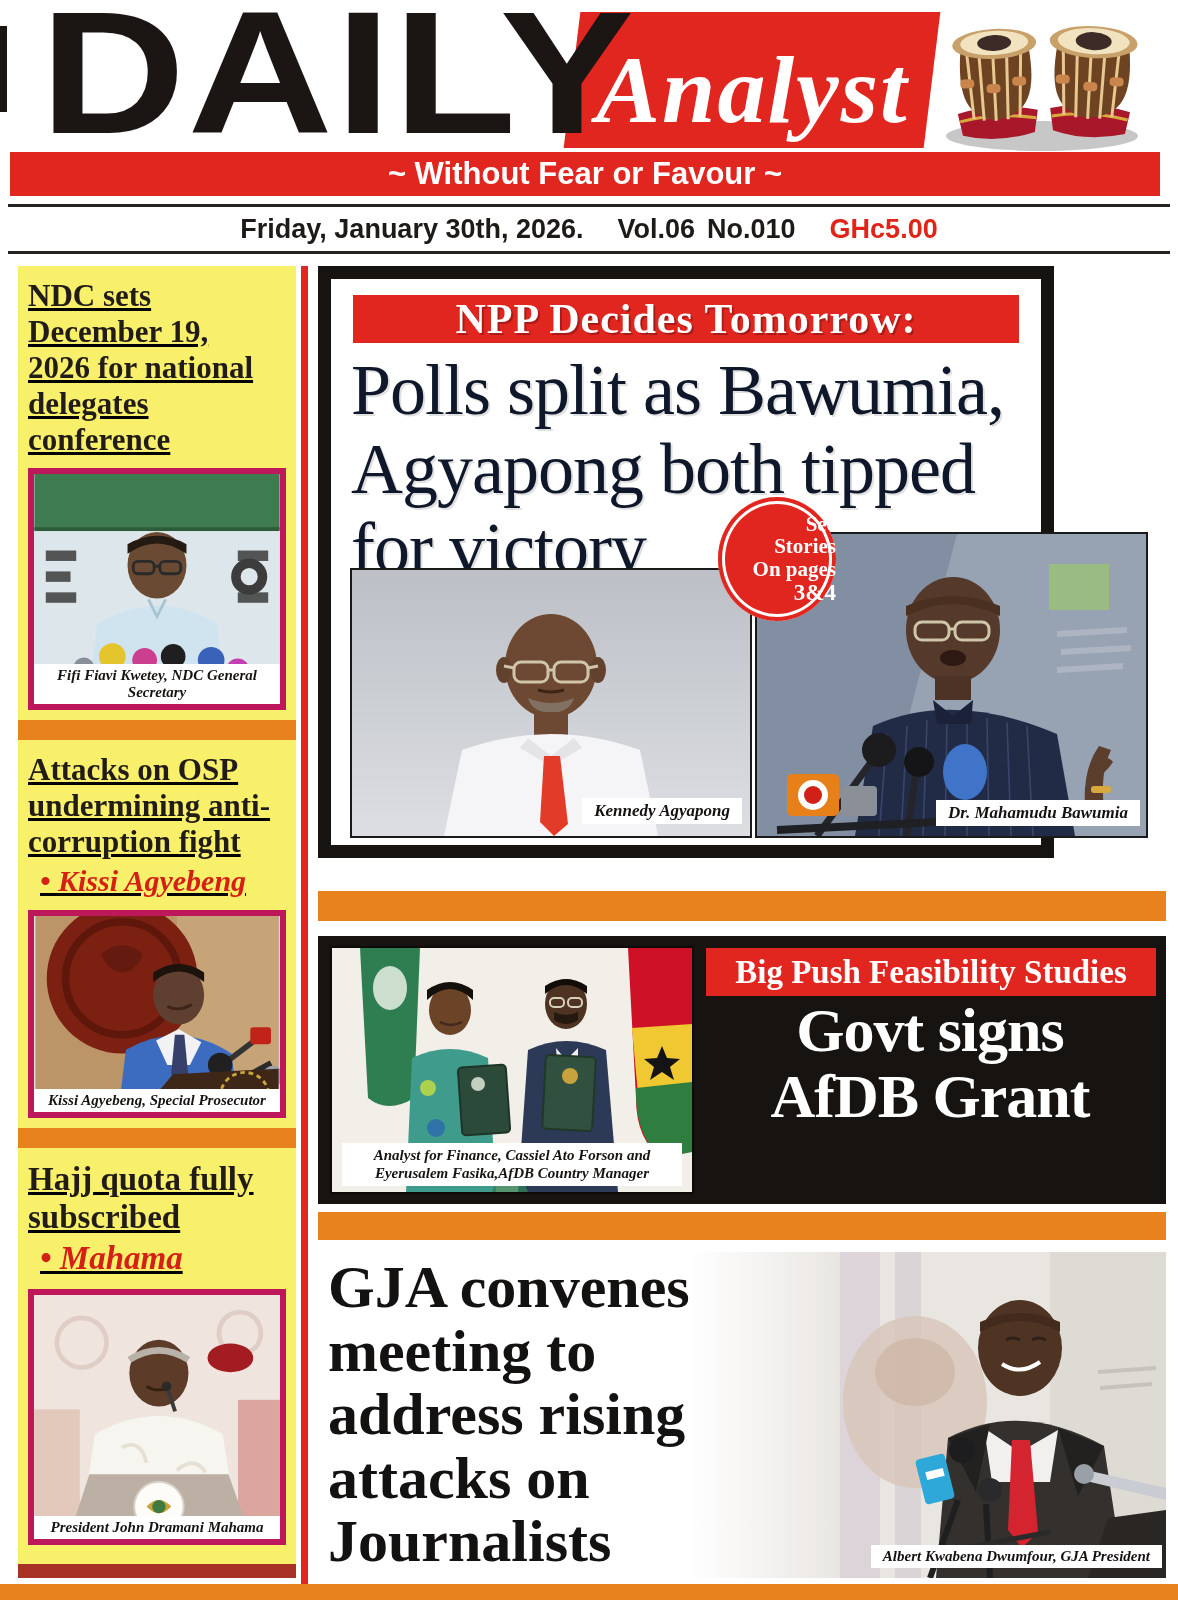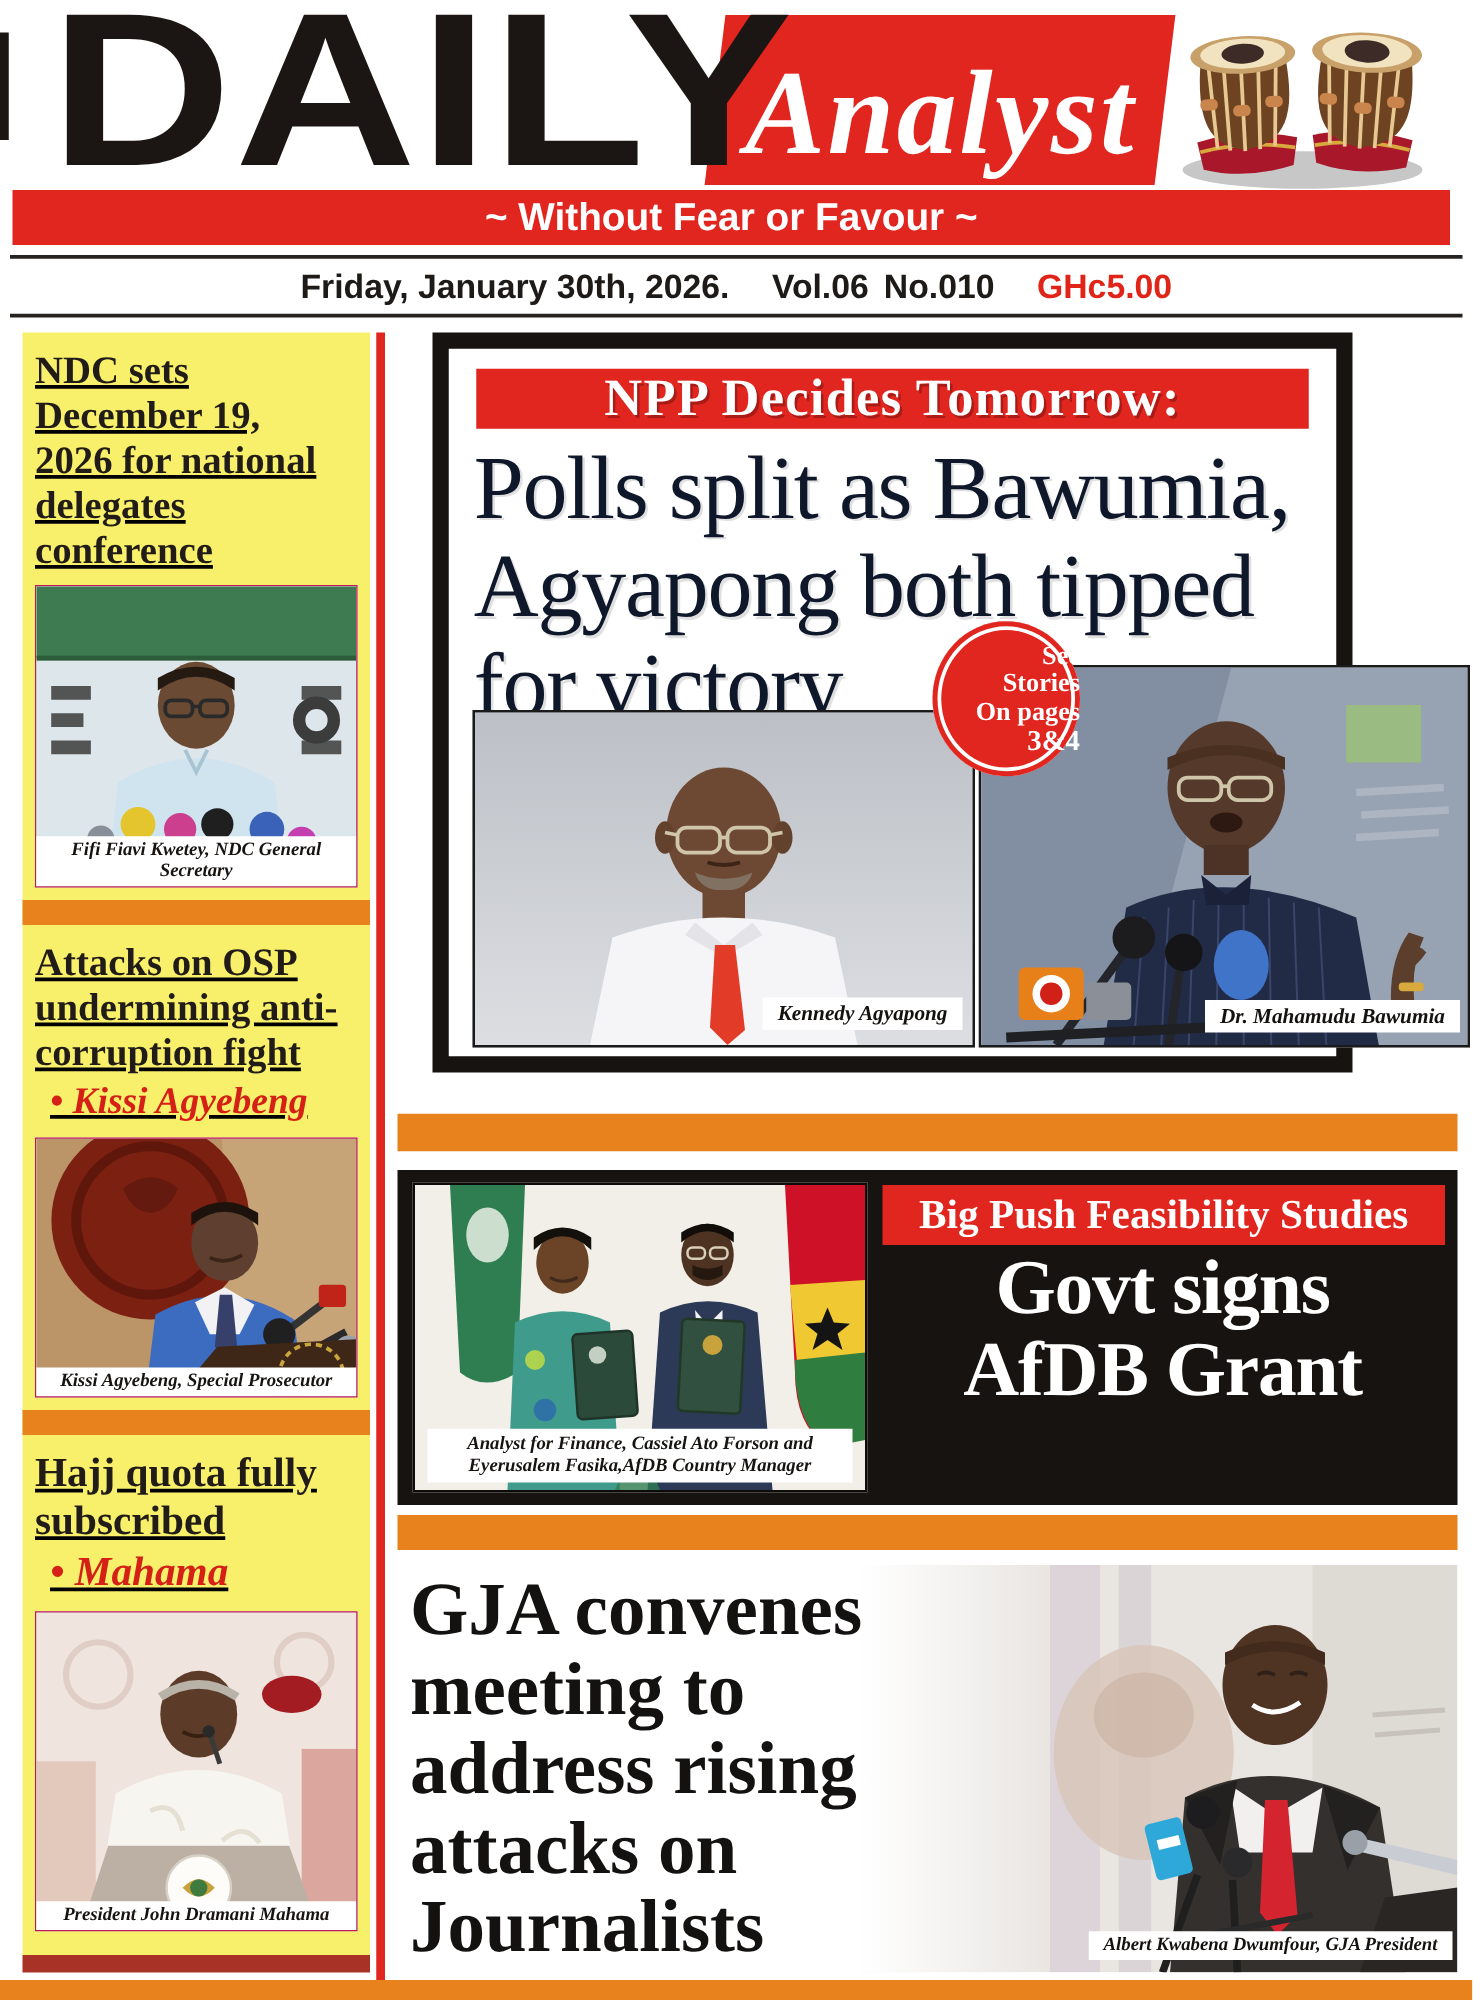"NPP Decides Tomorrow:" .main-box { margin-left: 28px -> none }
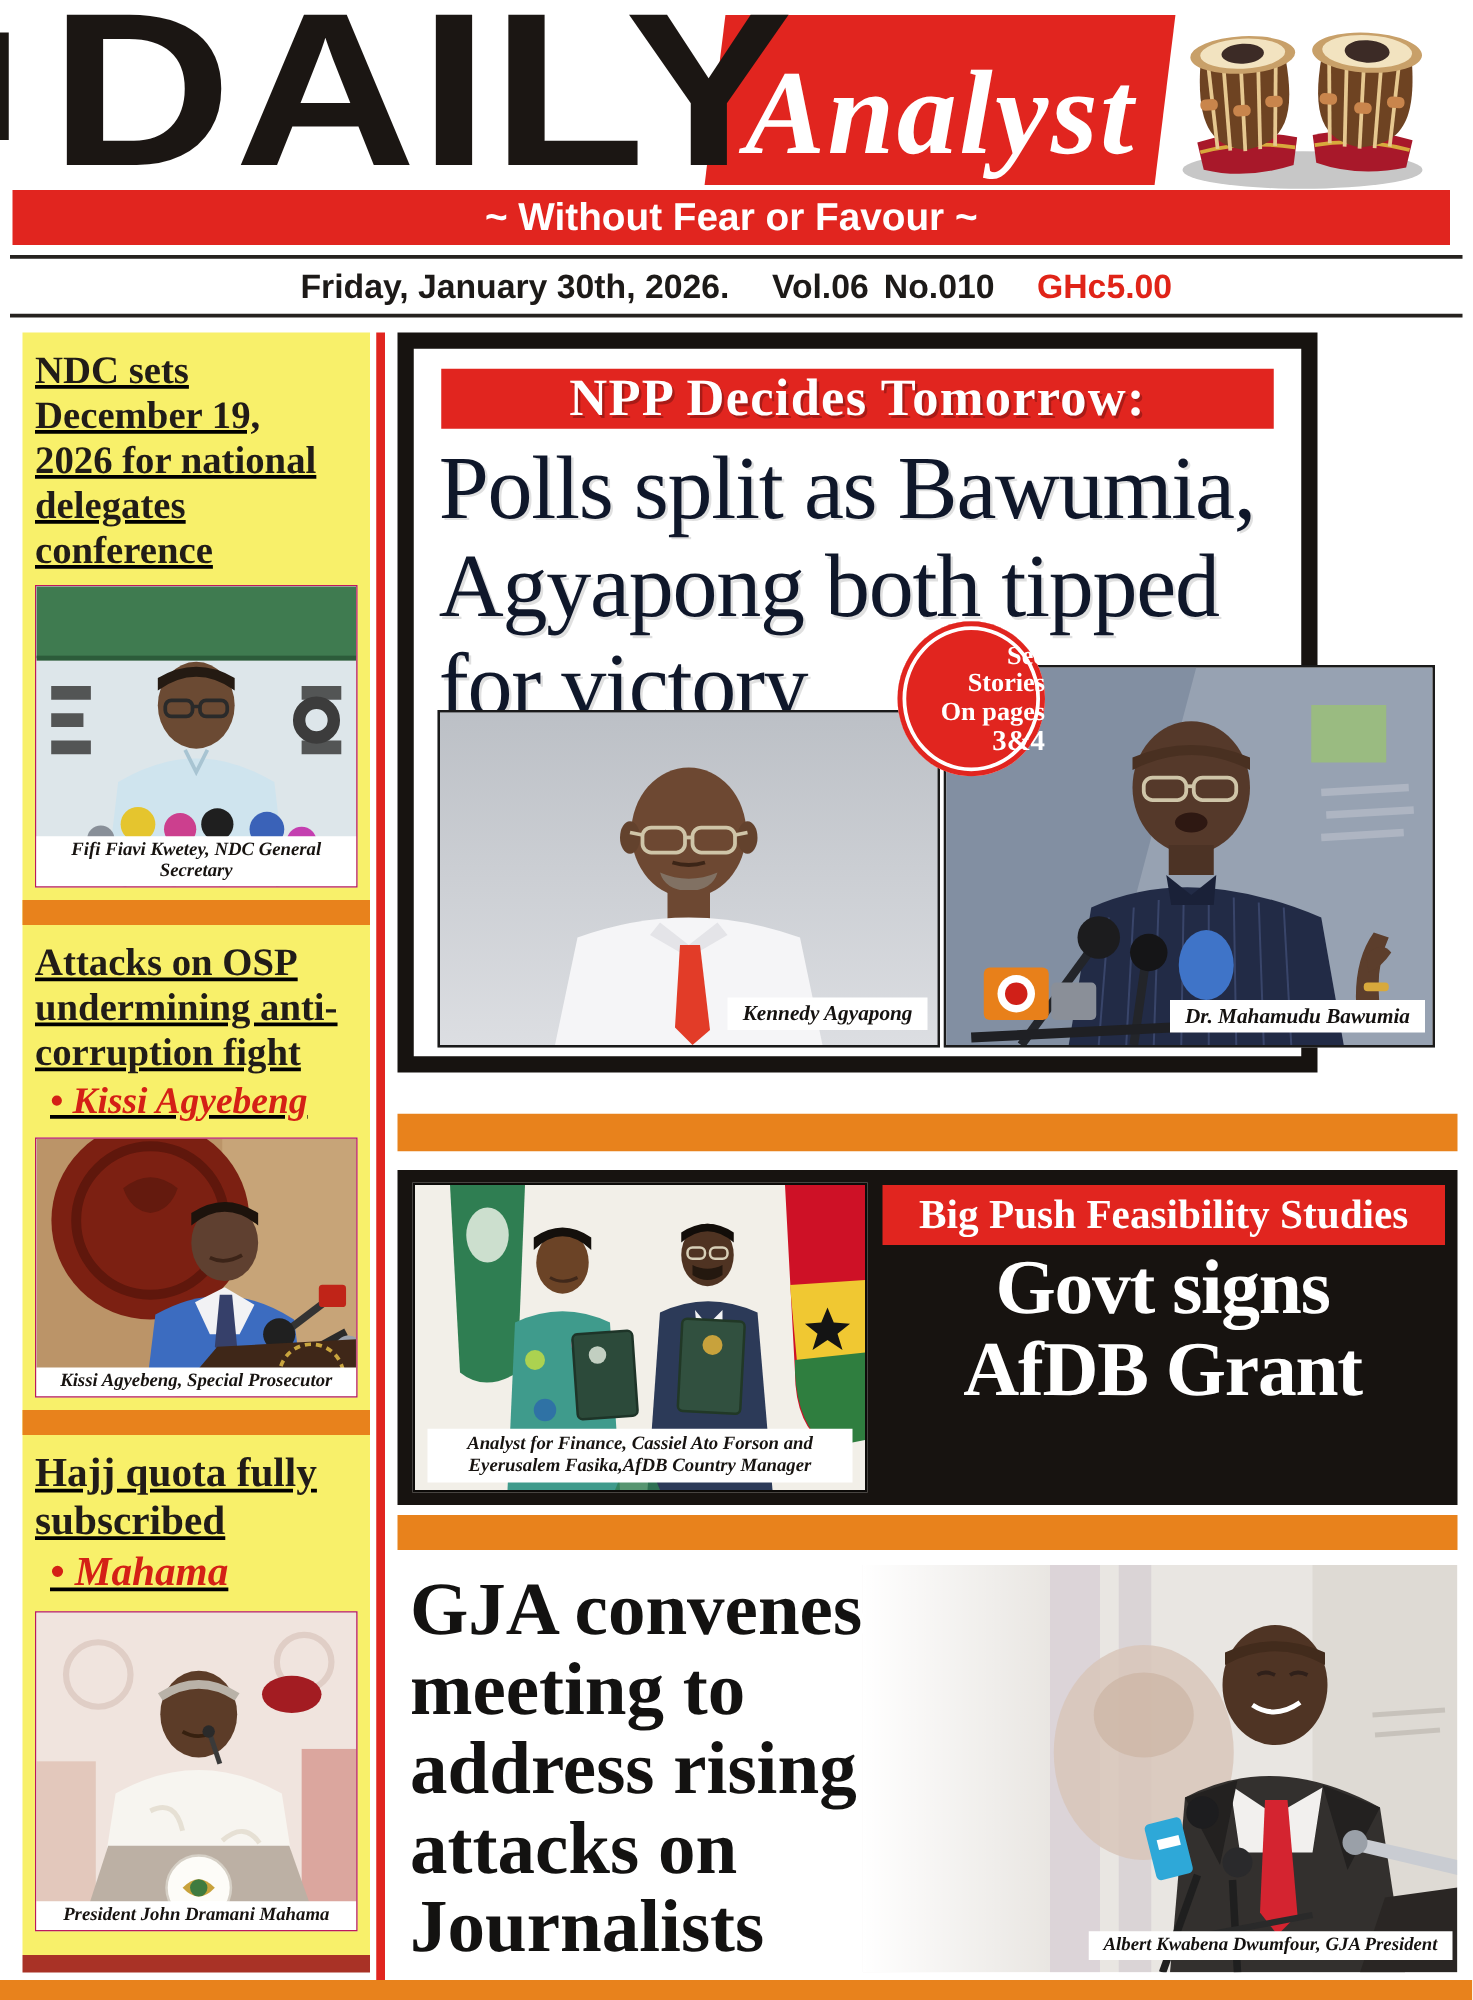"Fifi Fiavi Kwetey, NDC General" .lc-photo { border: 1px solid #be185d -> 6px solid #be185d }
